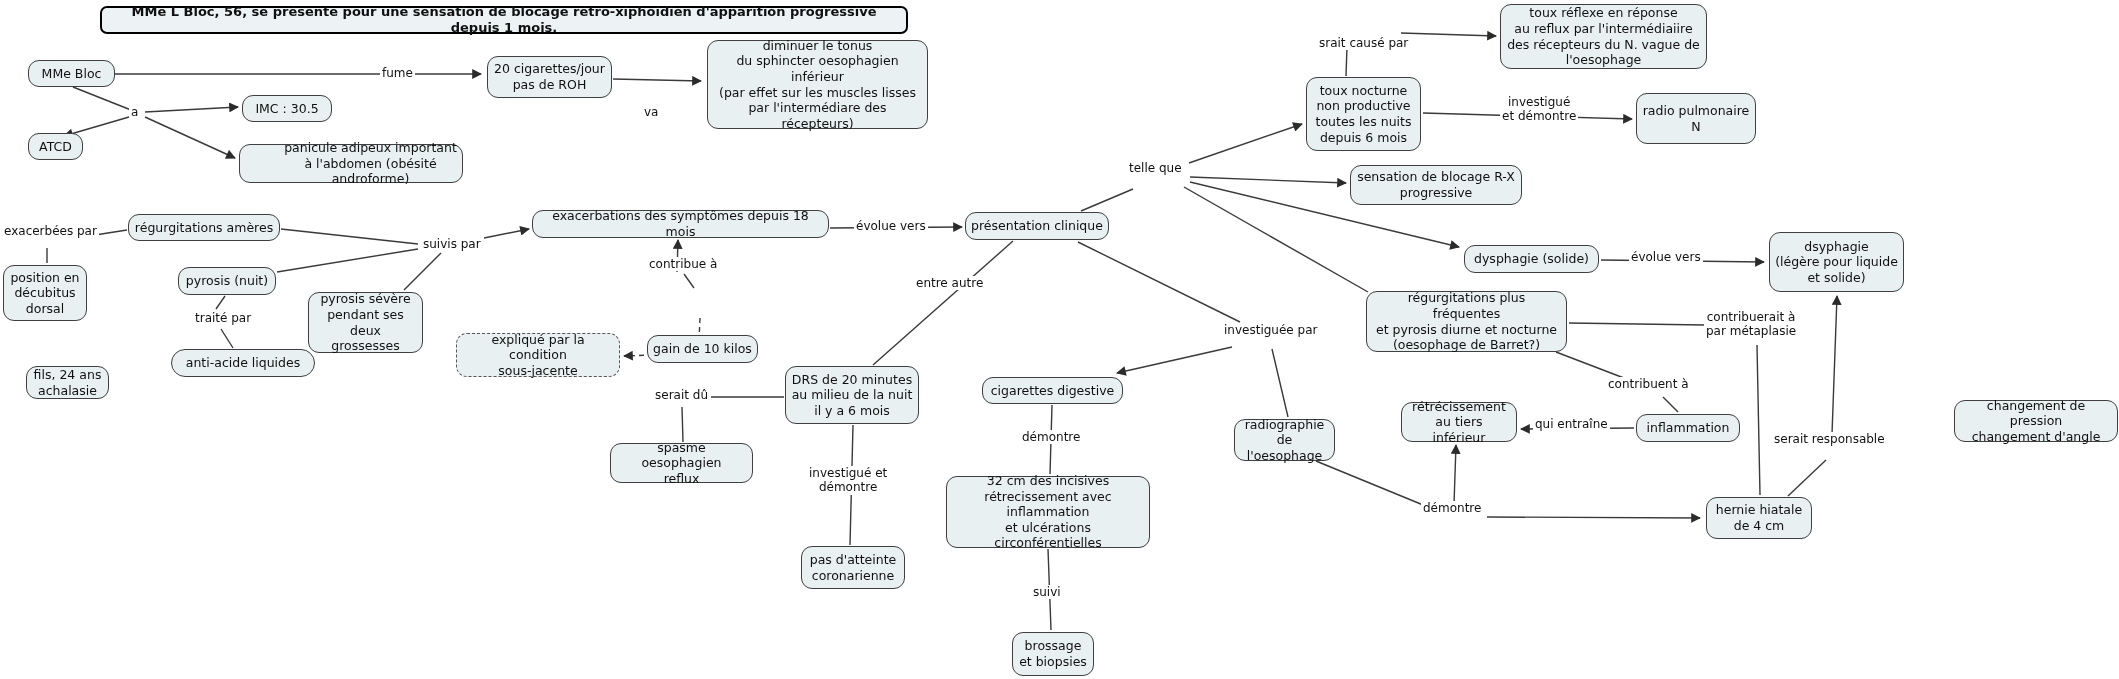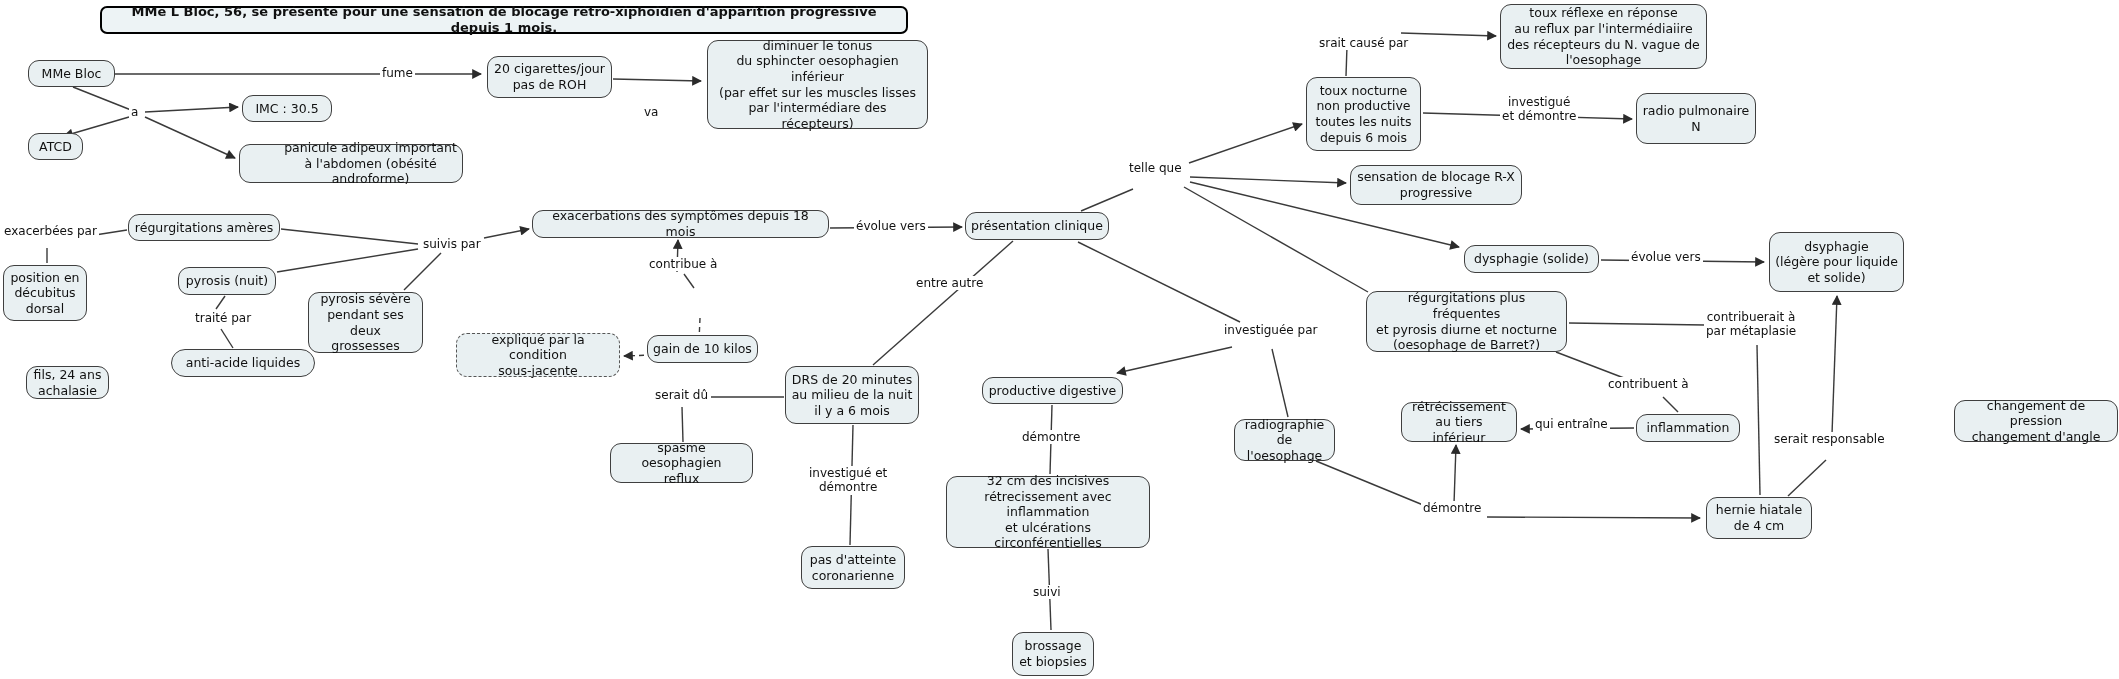"productive digestive" div.node { text: productive -> cigarettes }
